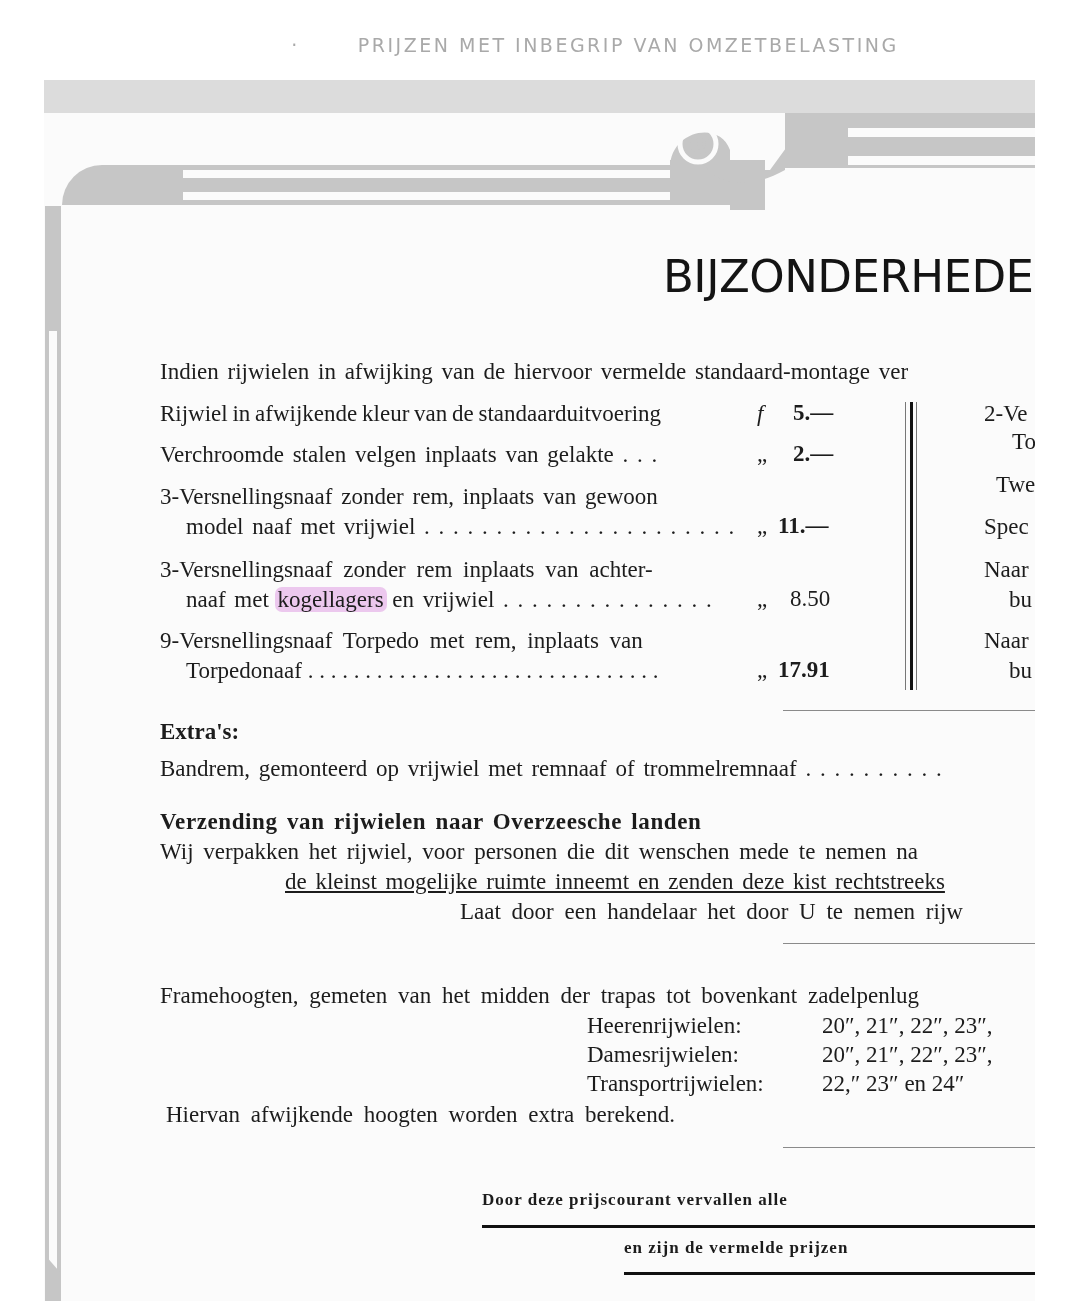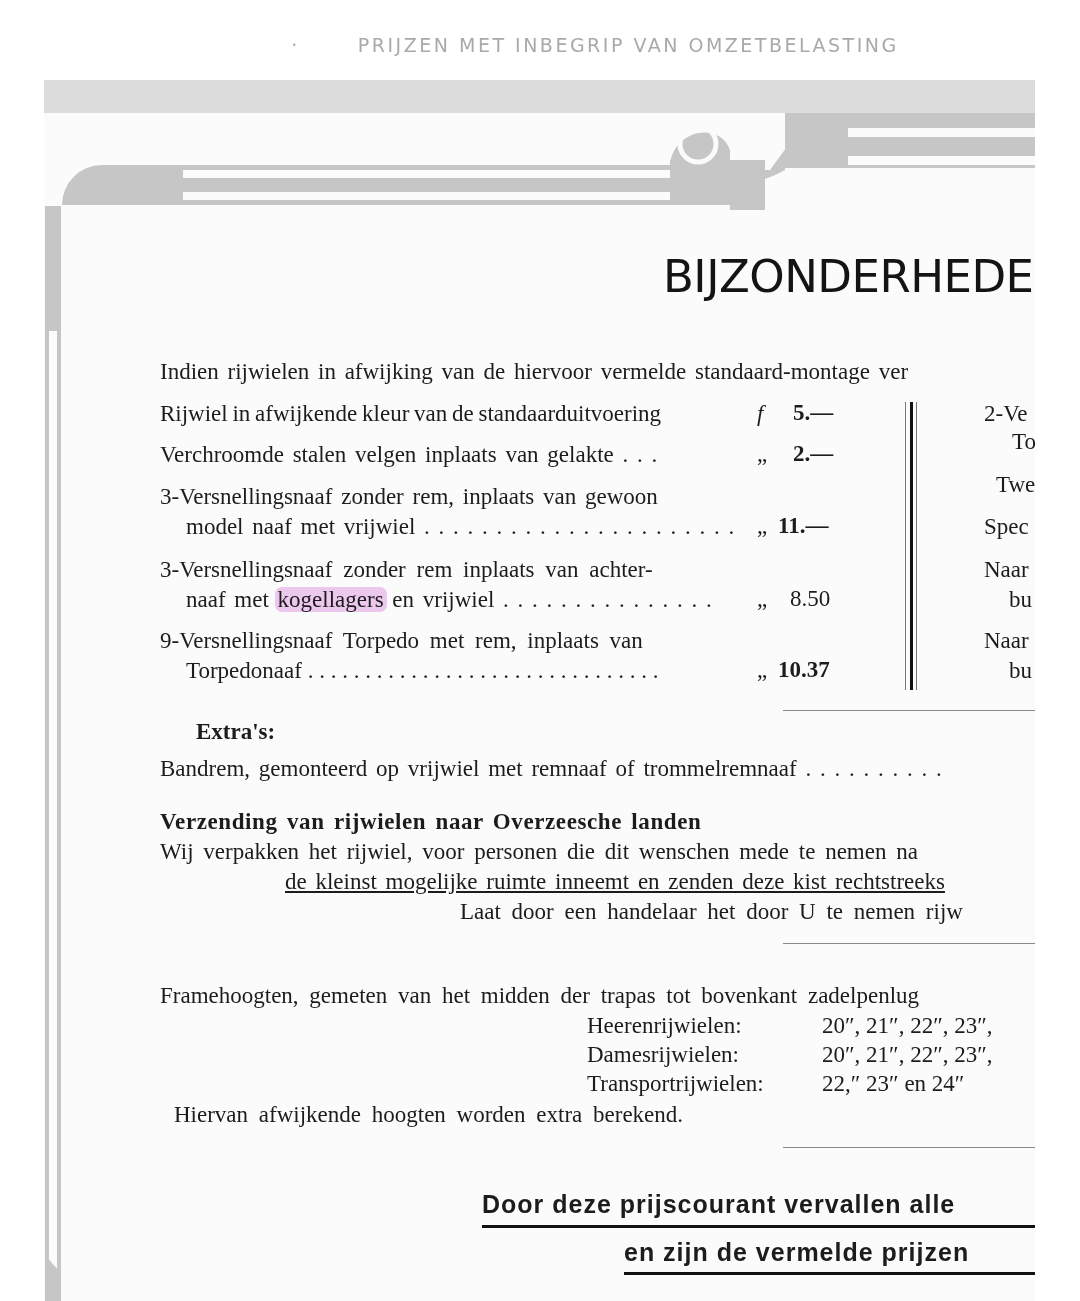"10.37" div.abs { text: 10.37 -> 17.91 }
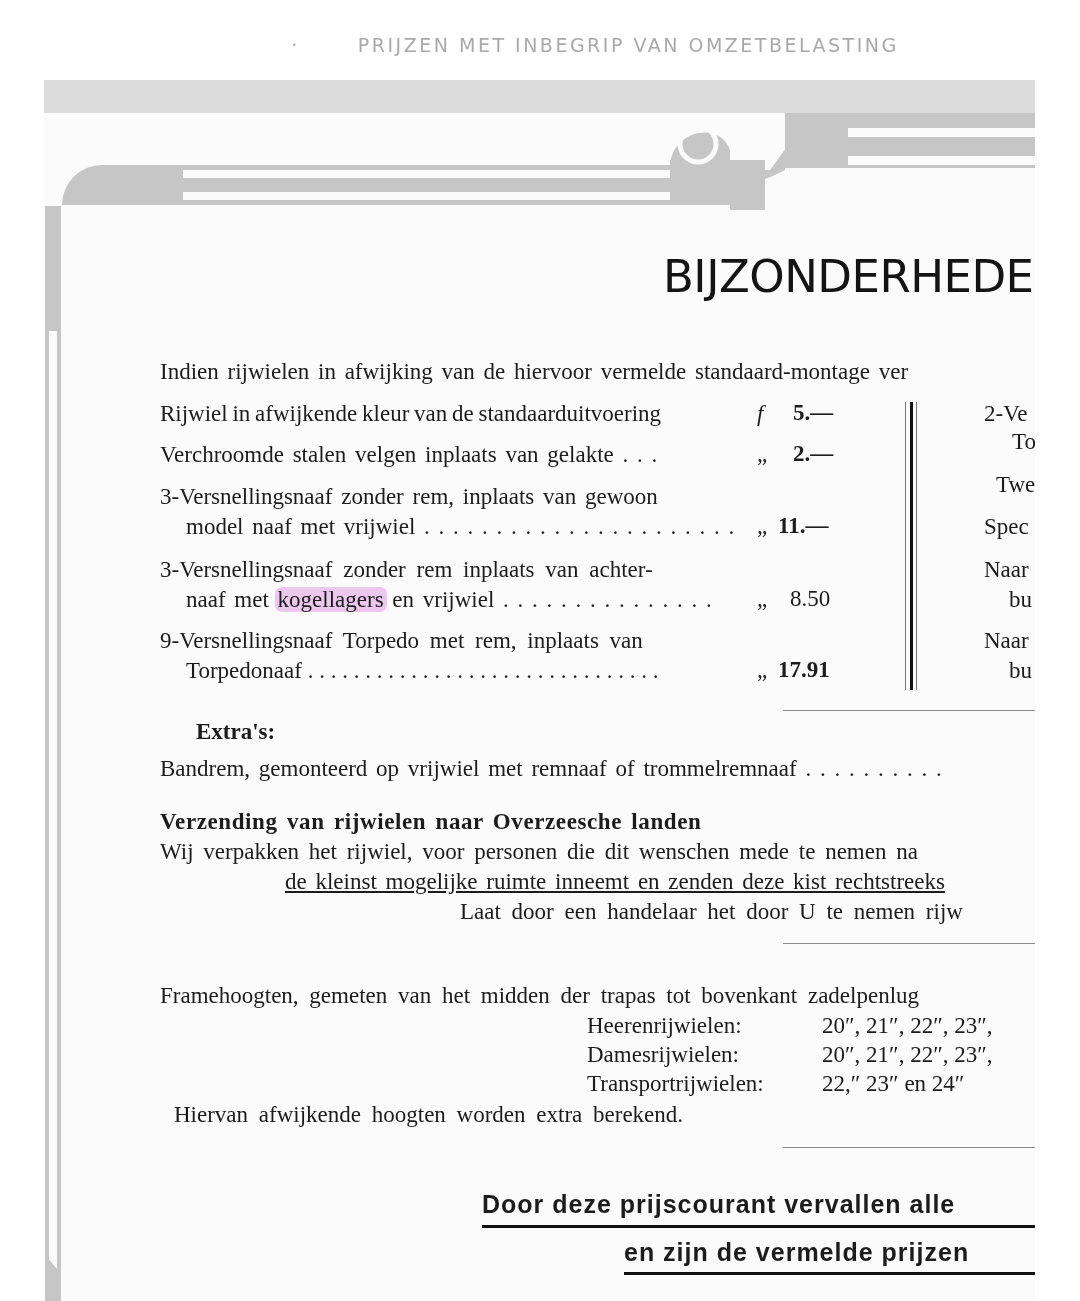"Extra's:" div.abs { margin-left: 36px -> none }
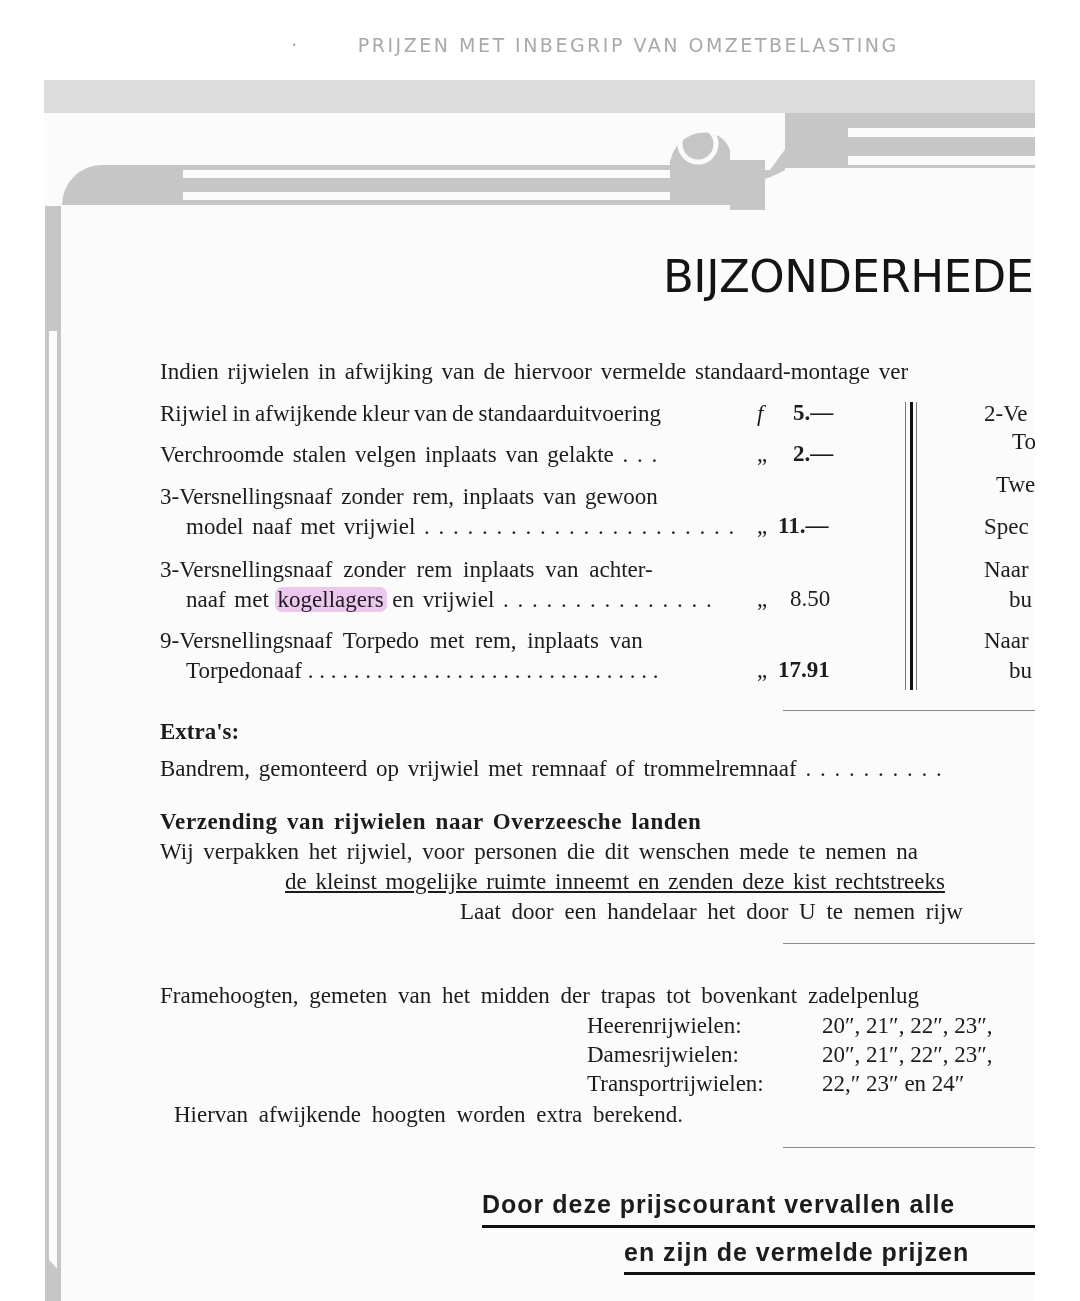"Hiervan afwijkende hoogten worden extra" div.abs { left: 174px -> 166px }
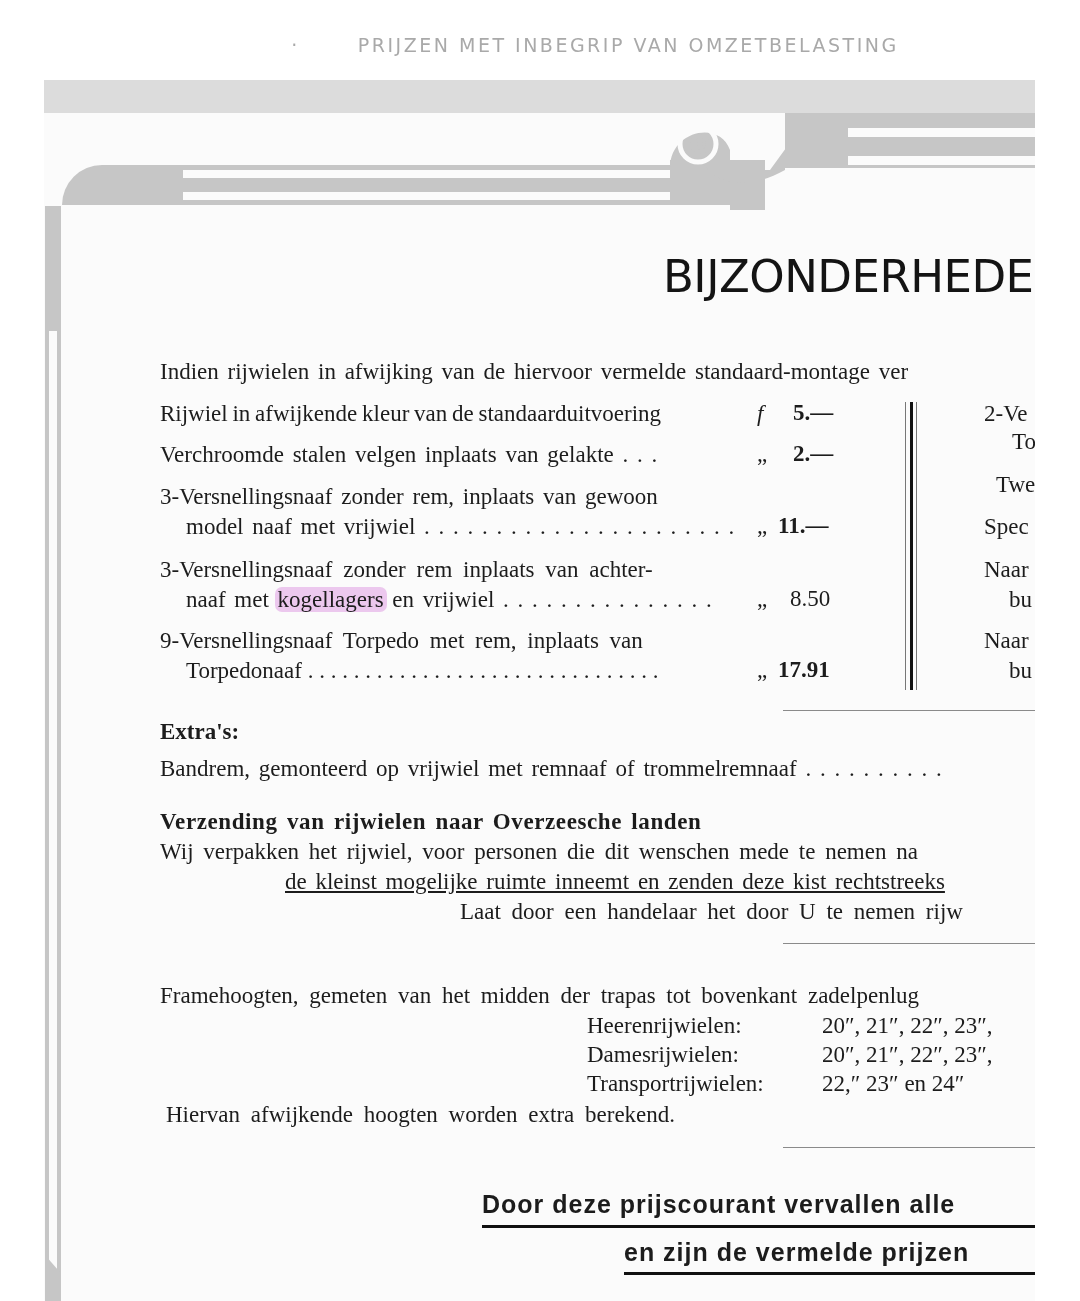"Door deze prijscourant vervallen alle" .sans-bold { font-family: Liberation Sans, sans-serif -> Liberation Serif, serif; font-size: 25px -> 17px }
